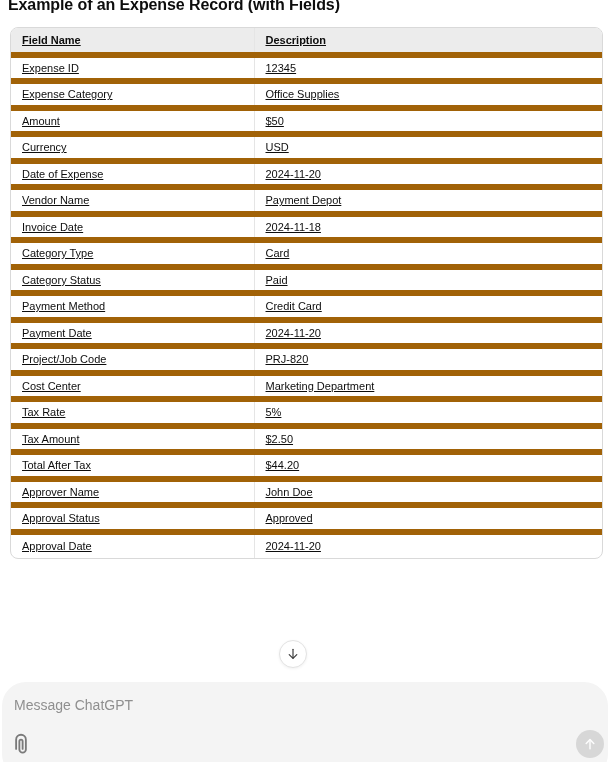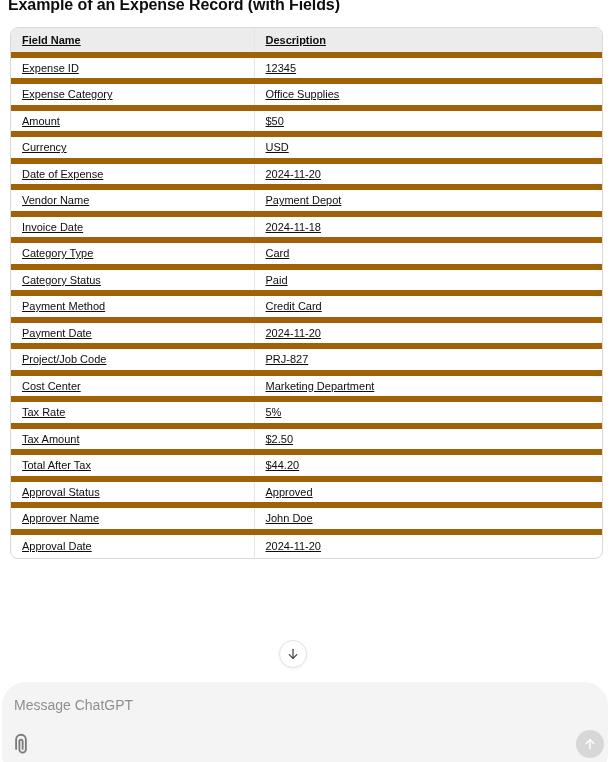"PRJ-827" td { text: PRJ-827 -> PRJ-820 }
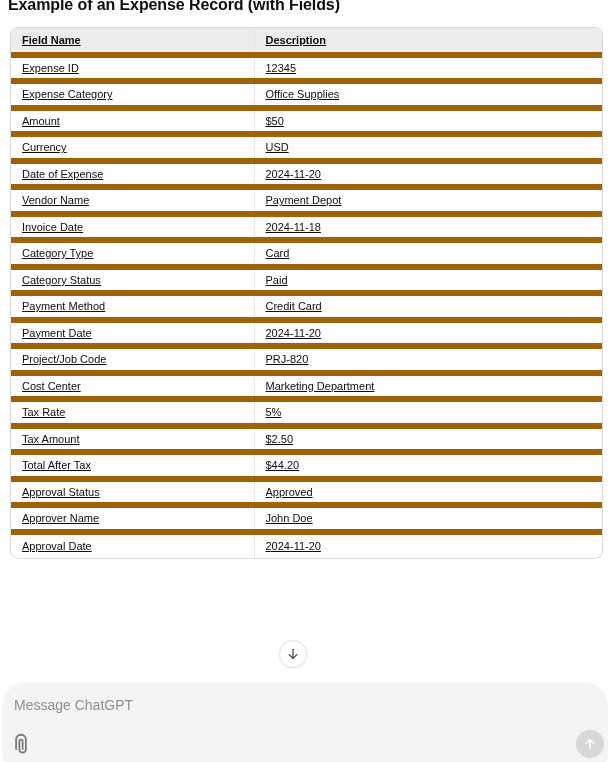"Approval Status" tr { order: before "Approver Name" -> after "Approver Name" }
